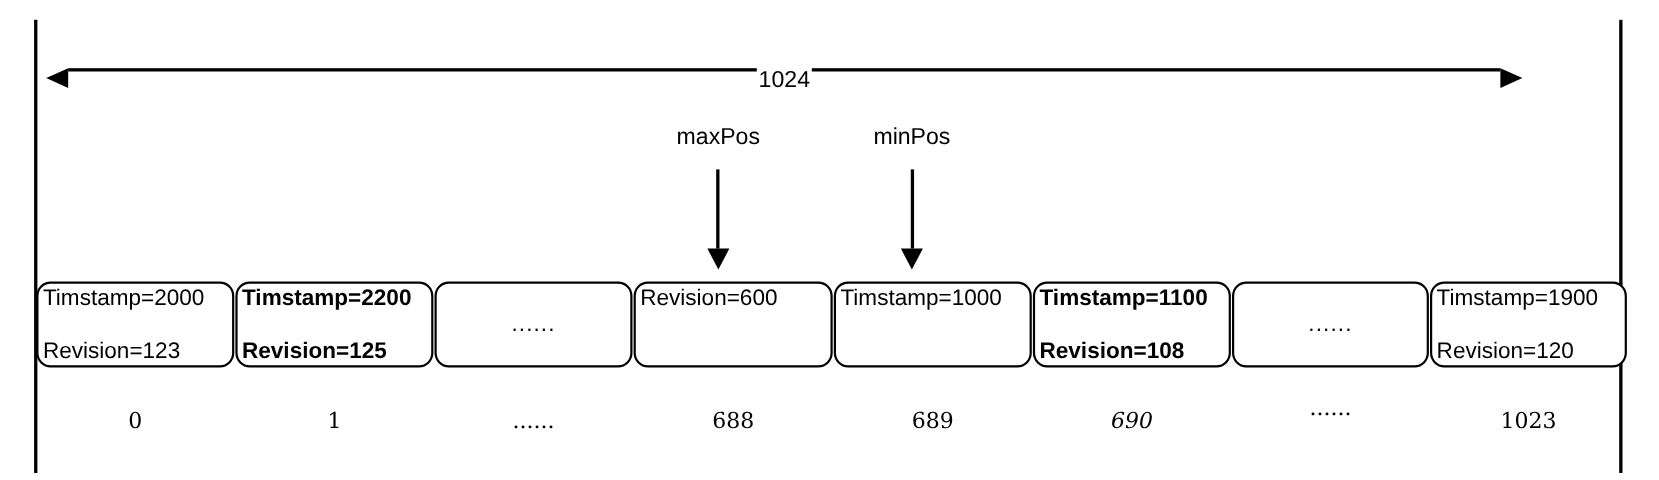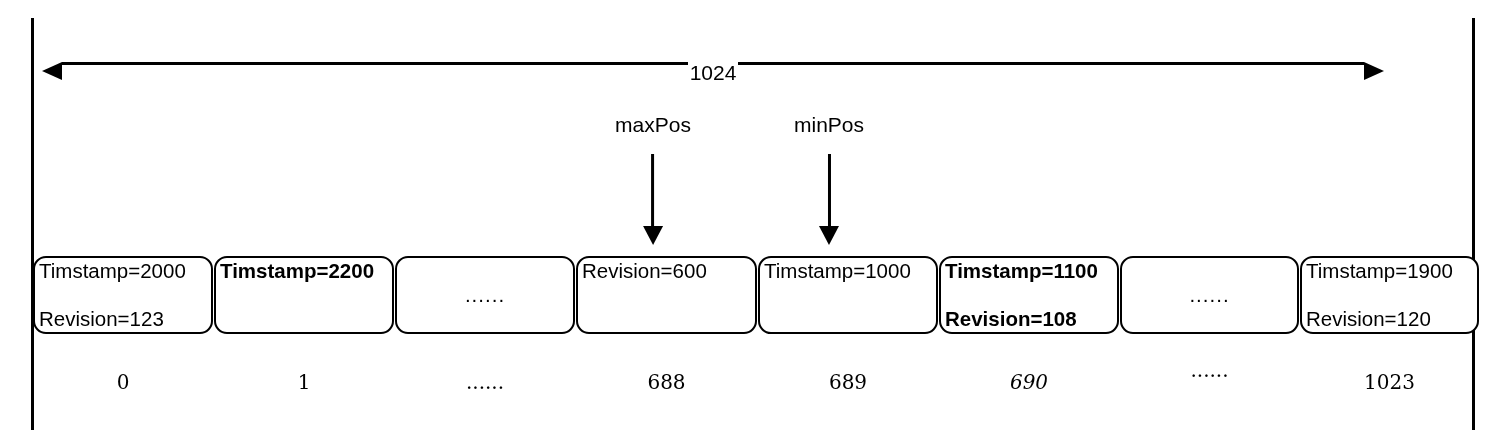"Revision=125" div.slot-line { html: none -> <div>Revision=125</div> }
